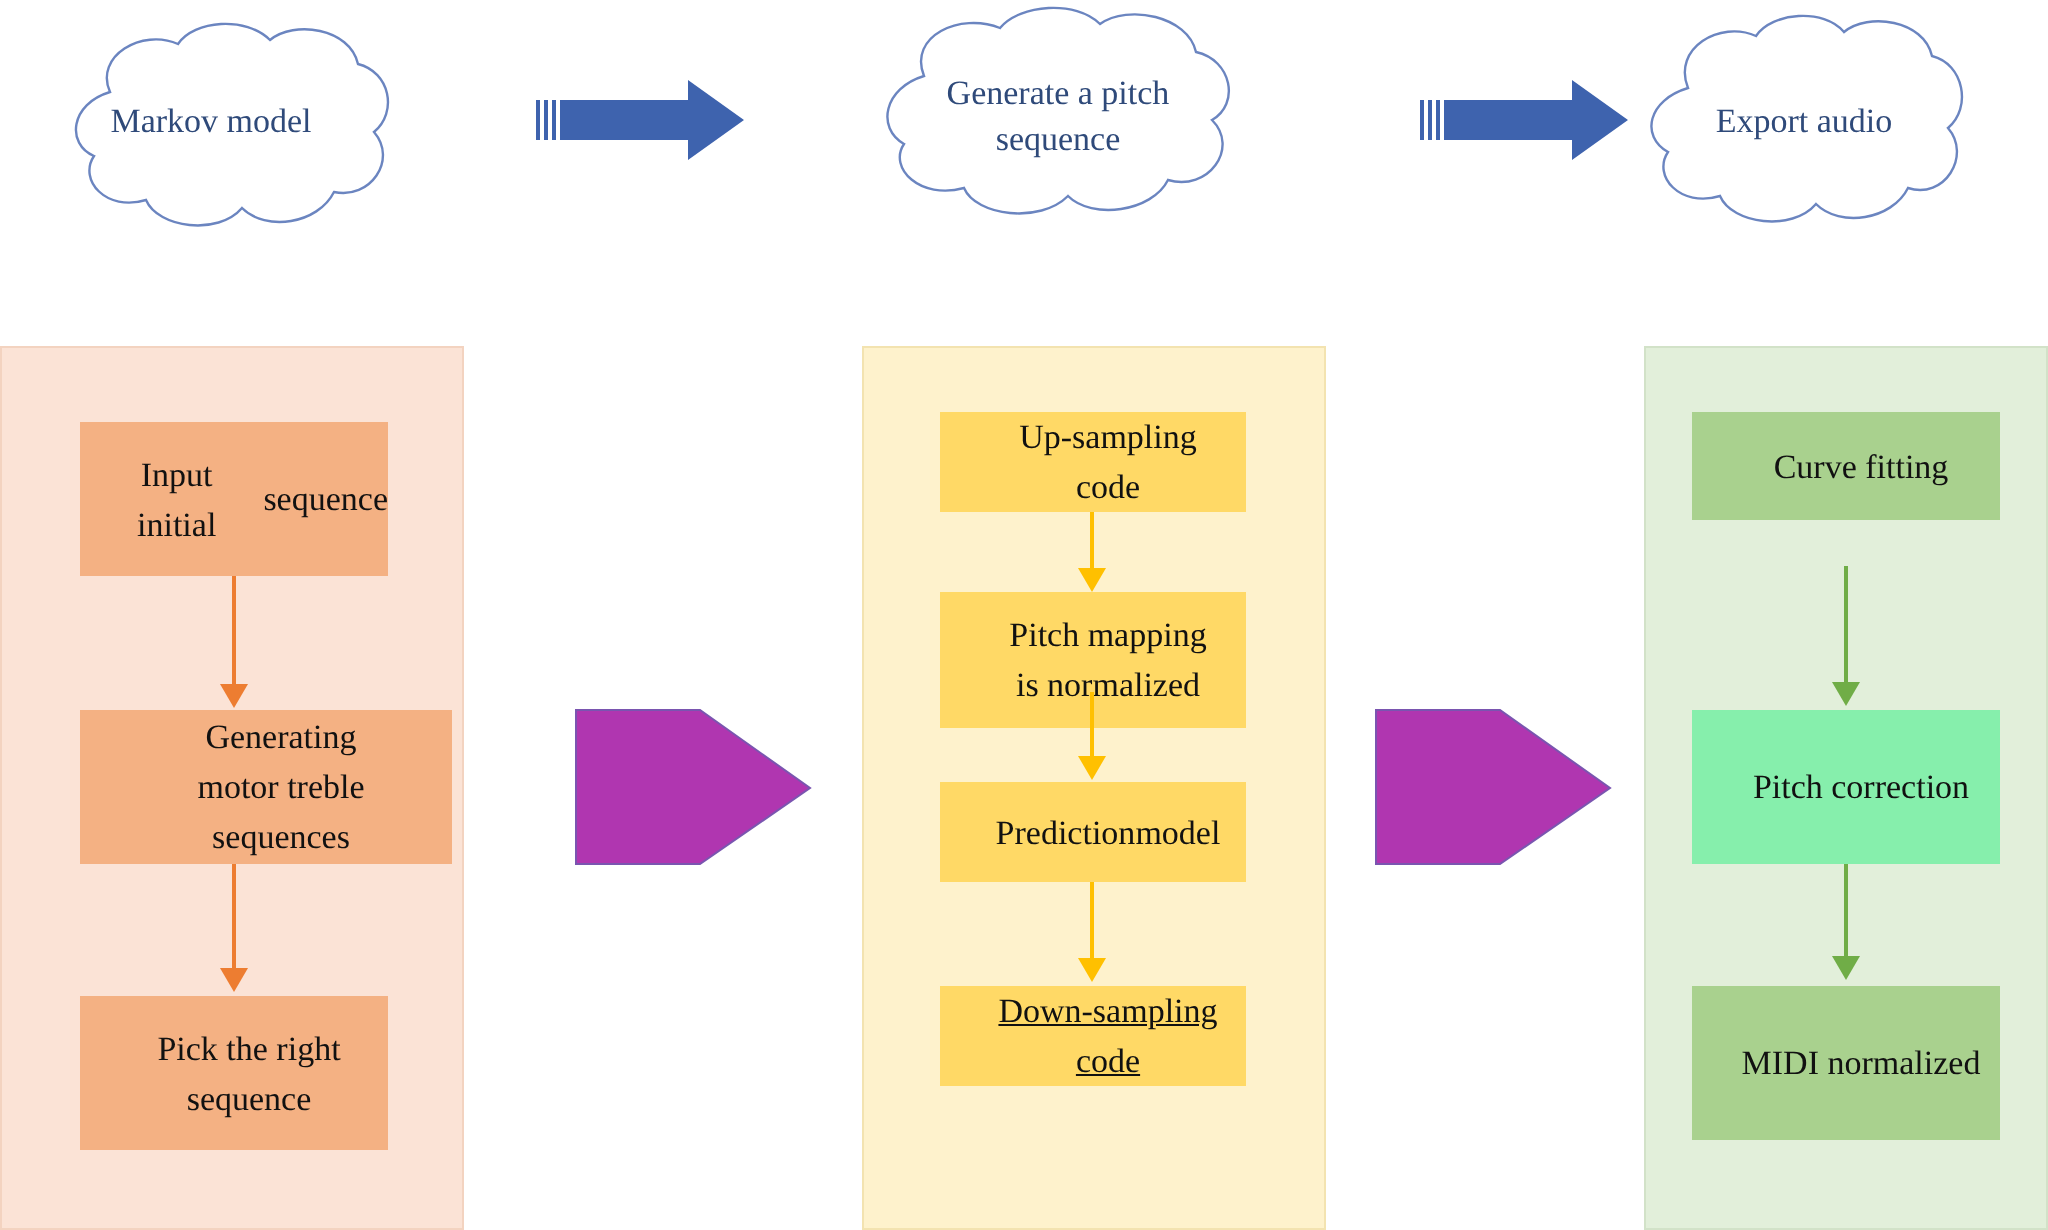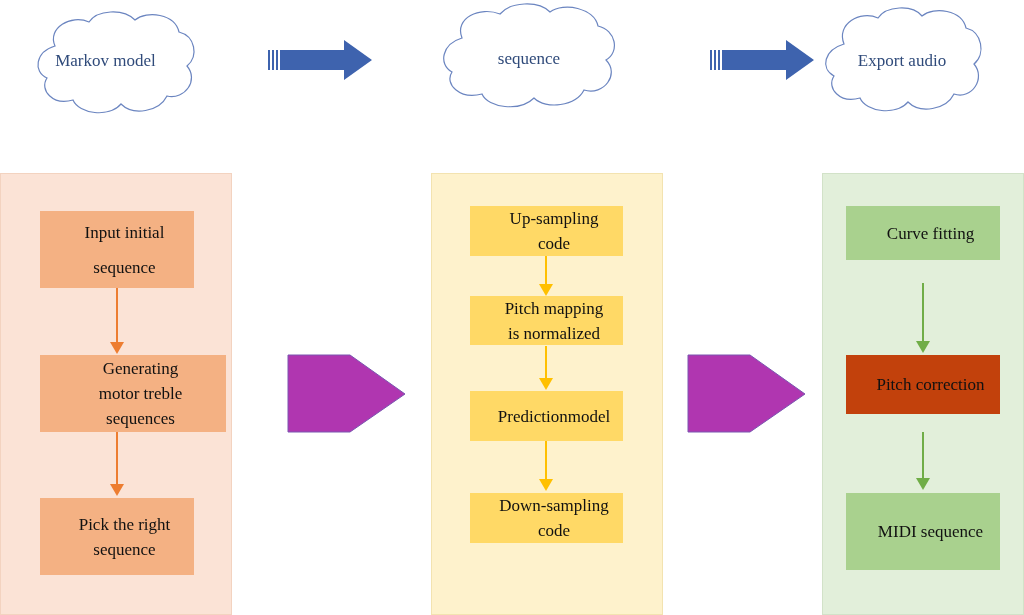"Generate a pitch" span { html: none -> <span>Generate a pitch</span> }
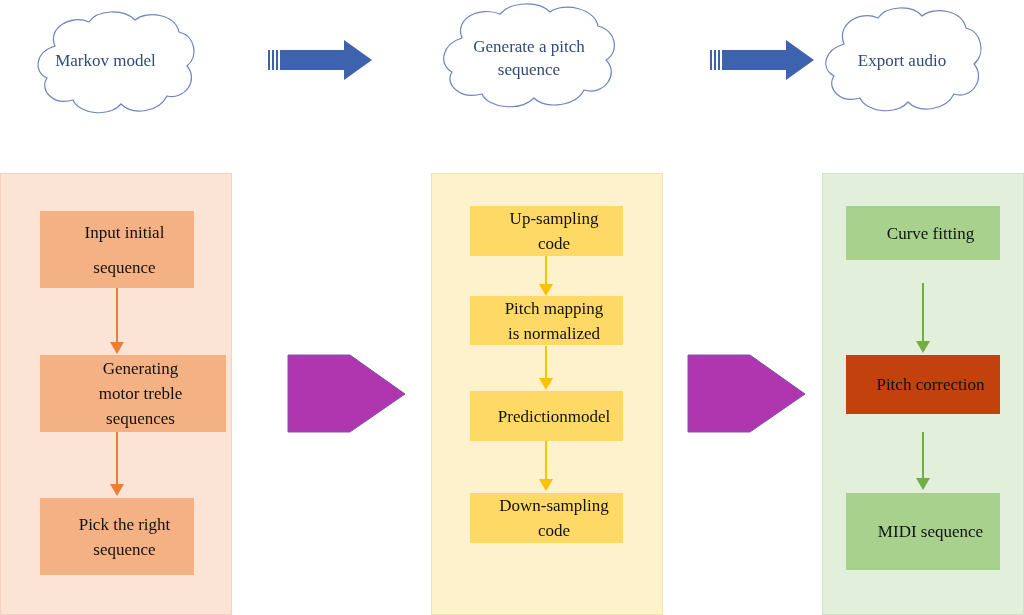"Input initial" div.box { flex-direction: column -> row }
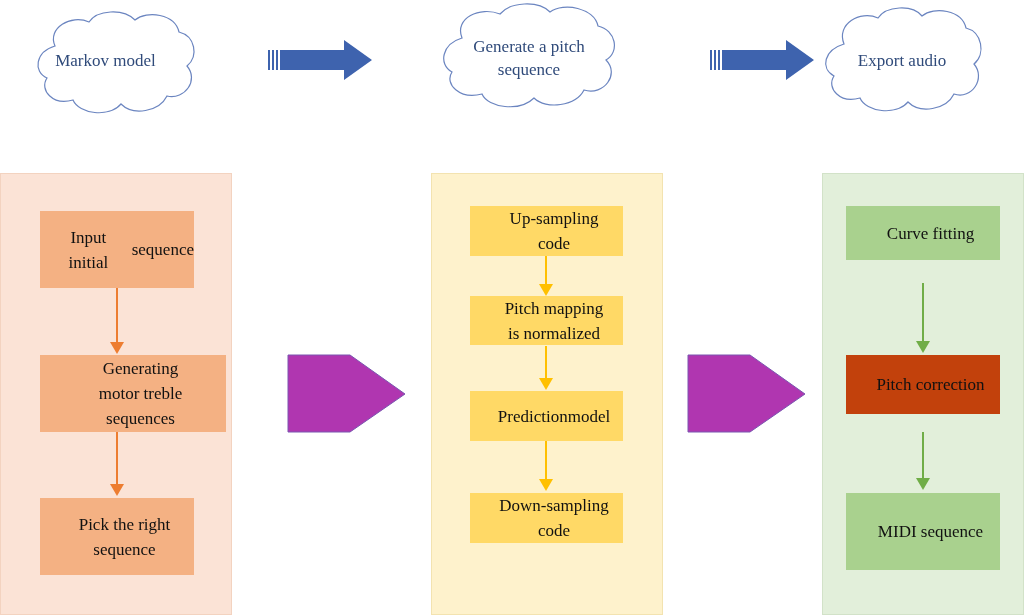"Pitch mapping" div.box { height: 49px -> 68px }
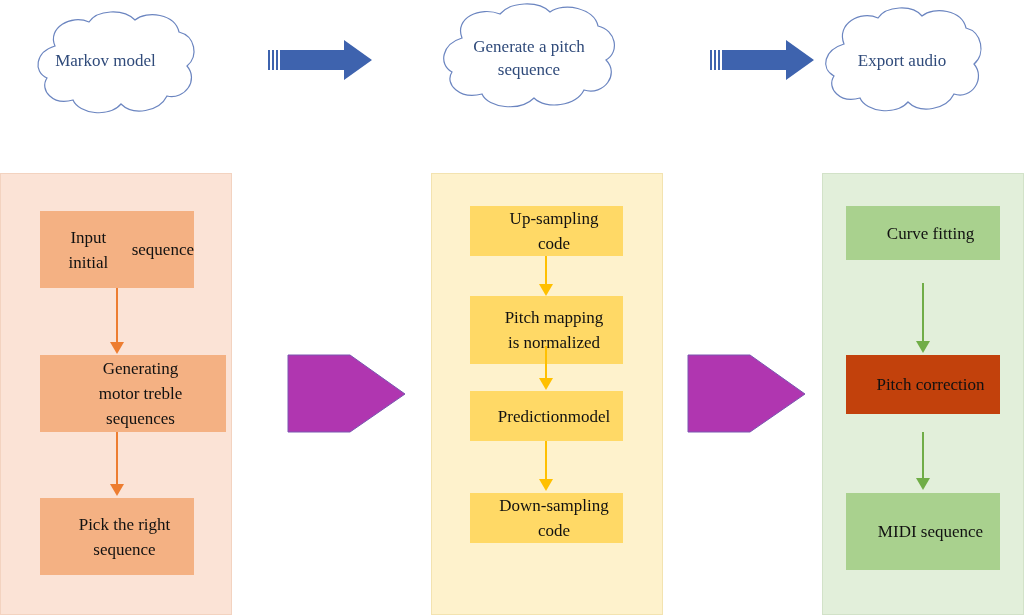"Pitch correction" div.box { background: #c2410c -> #86efac; height: 59px -> 77px }
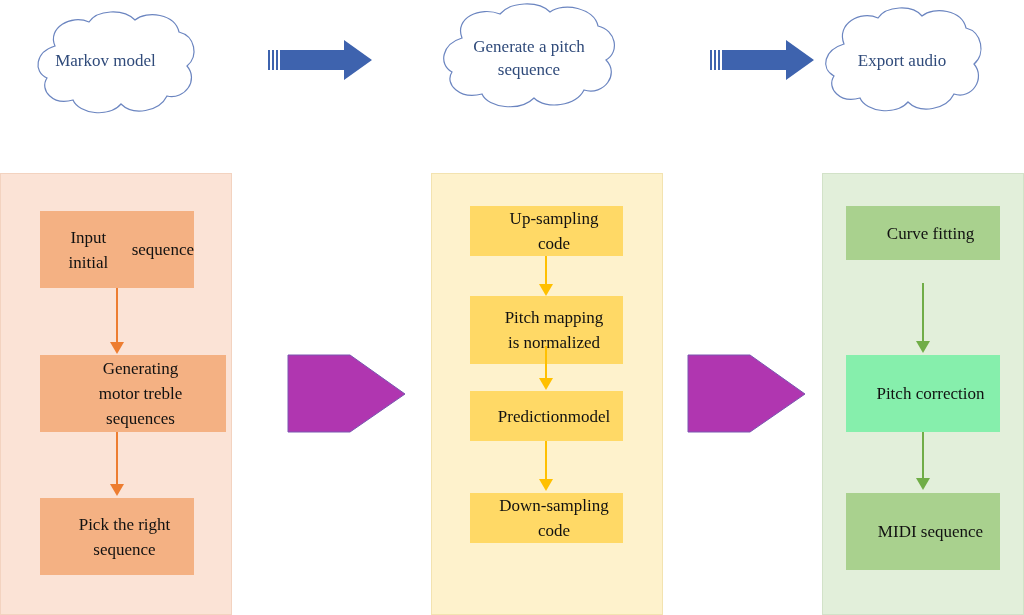"Down-sampling" div.box { text-decoration: none -> underline }
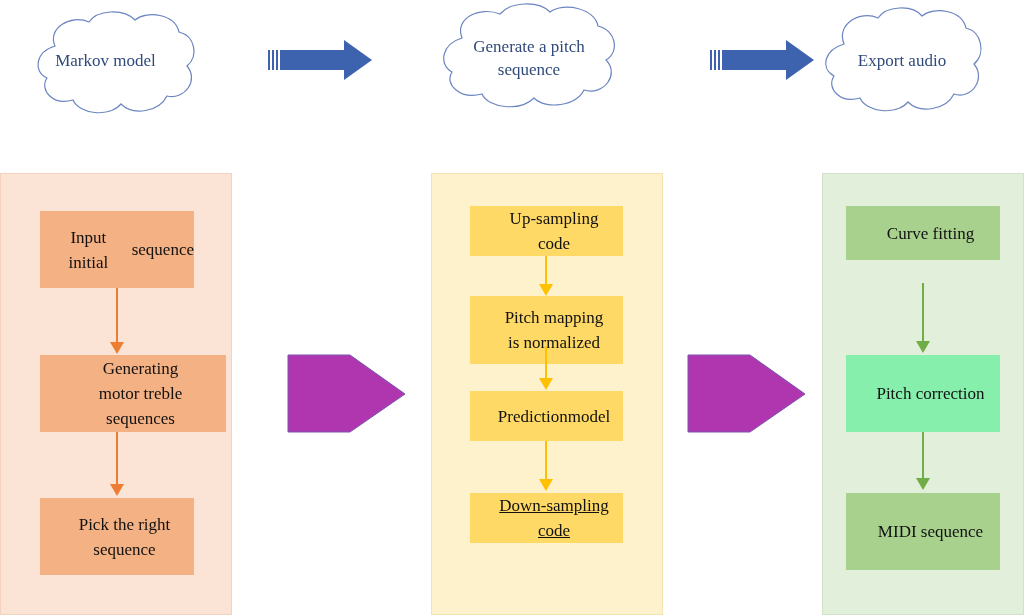"MIDI sequence" span { text: sequence -> normalized }
